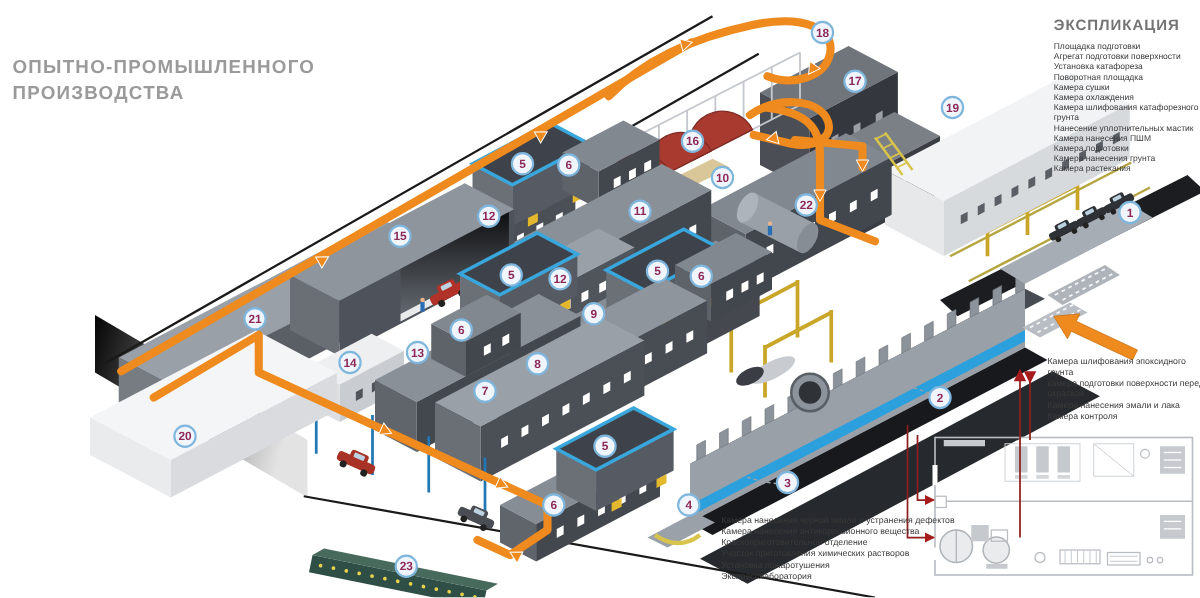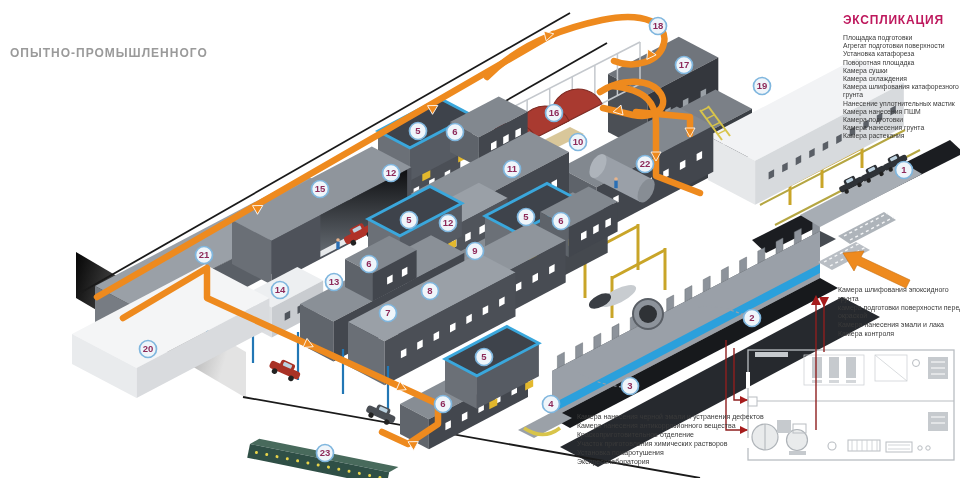"ЭКСПЛИКАЦИЯ" .exp-h { color: #be185d -> #737373 }
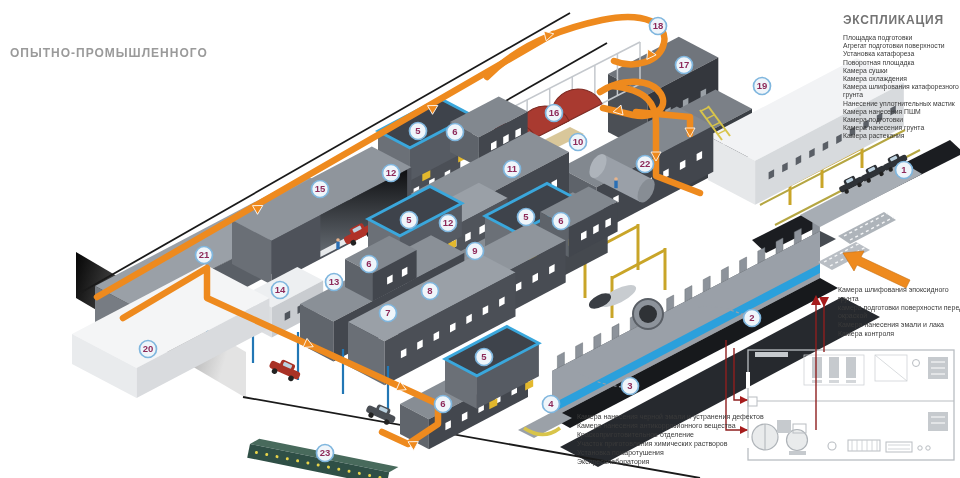"ОПЫТНО-ПРОМЫШЛЕННОГО" .title .t-small { font-size: 12px -> 15px }
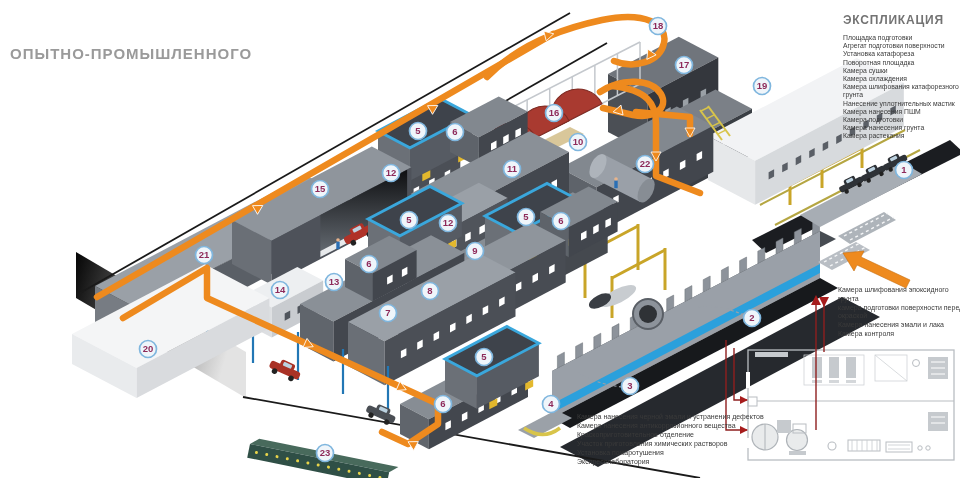"ПРОИЗВОДСТВА" div.t-small { html: none -> <div>ПРОИЗВОДСТВА</div> }
